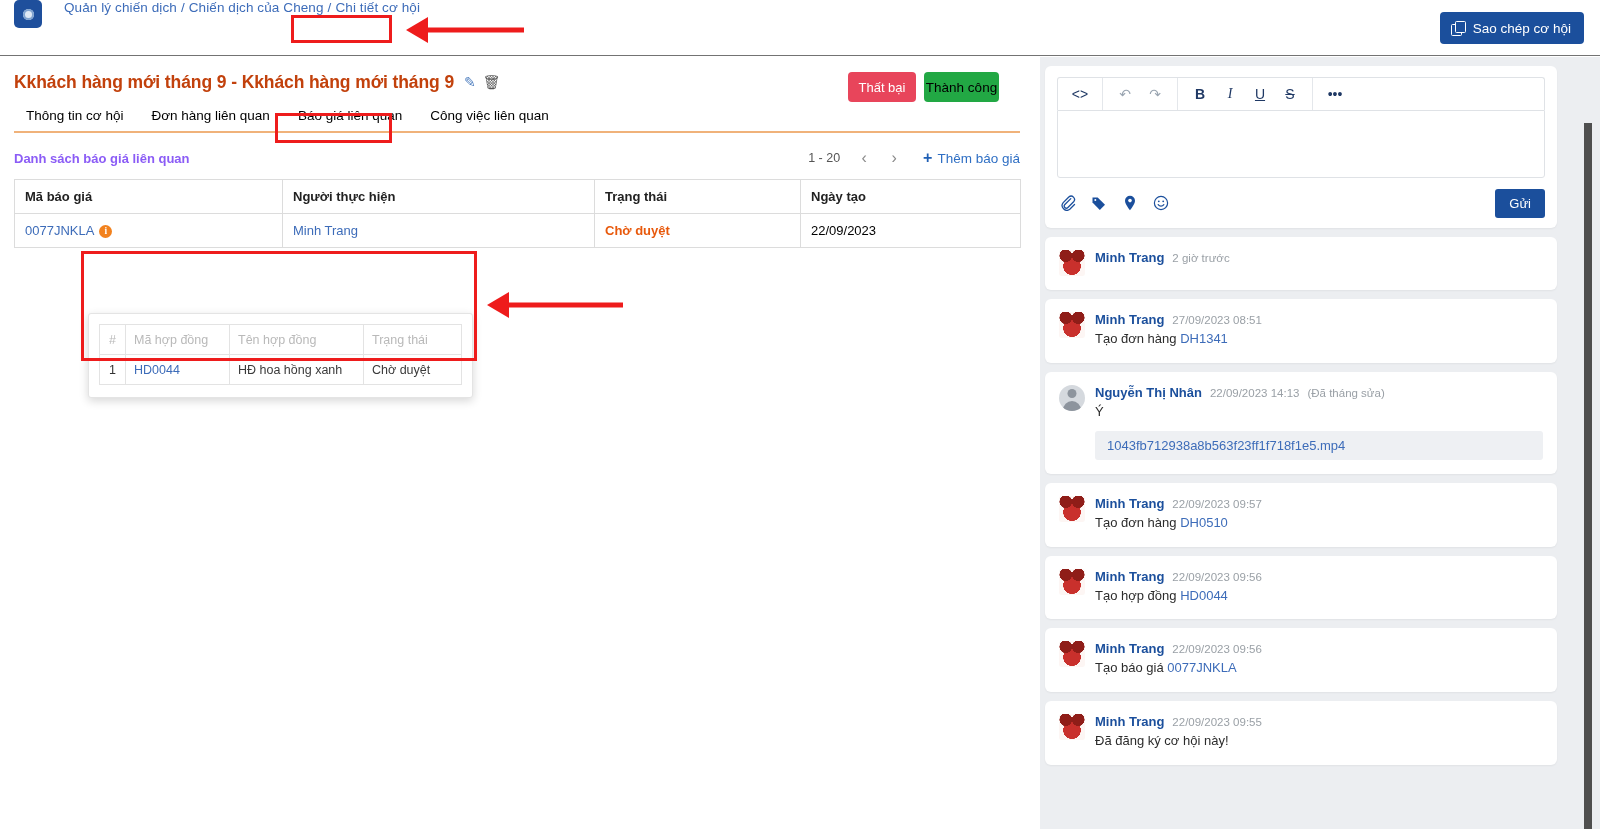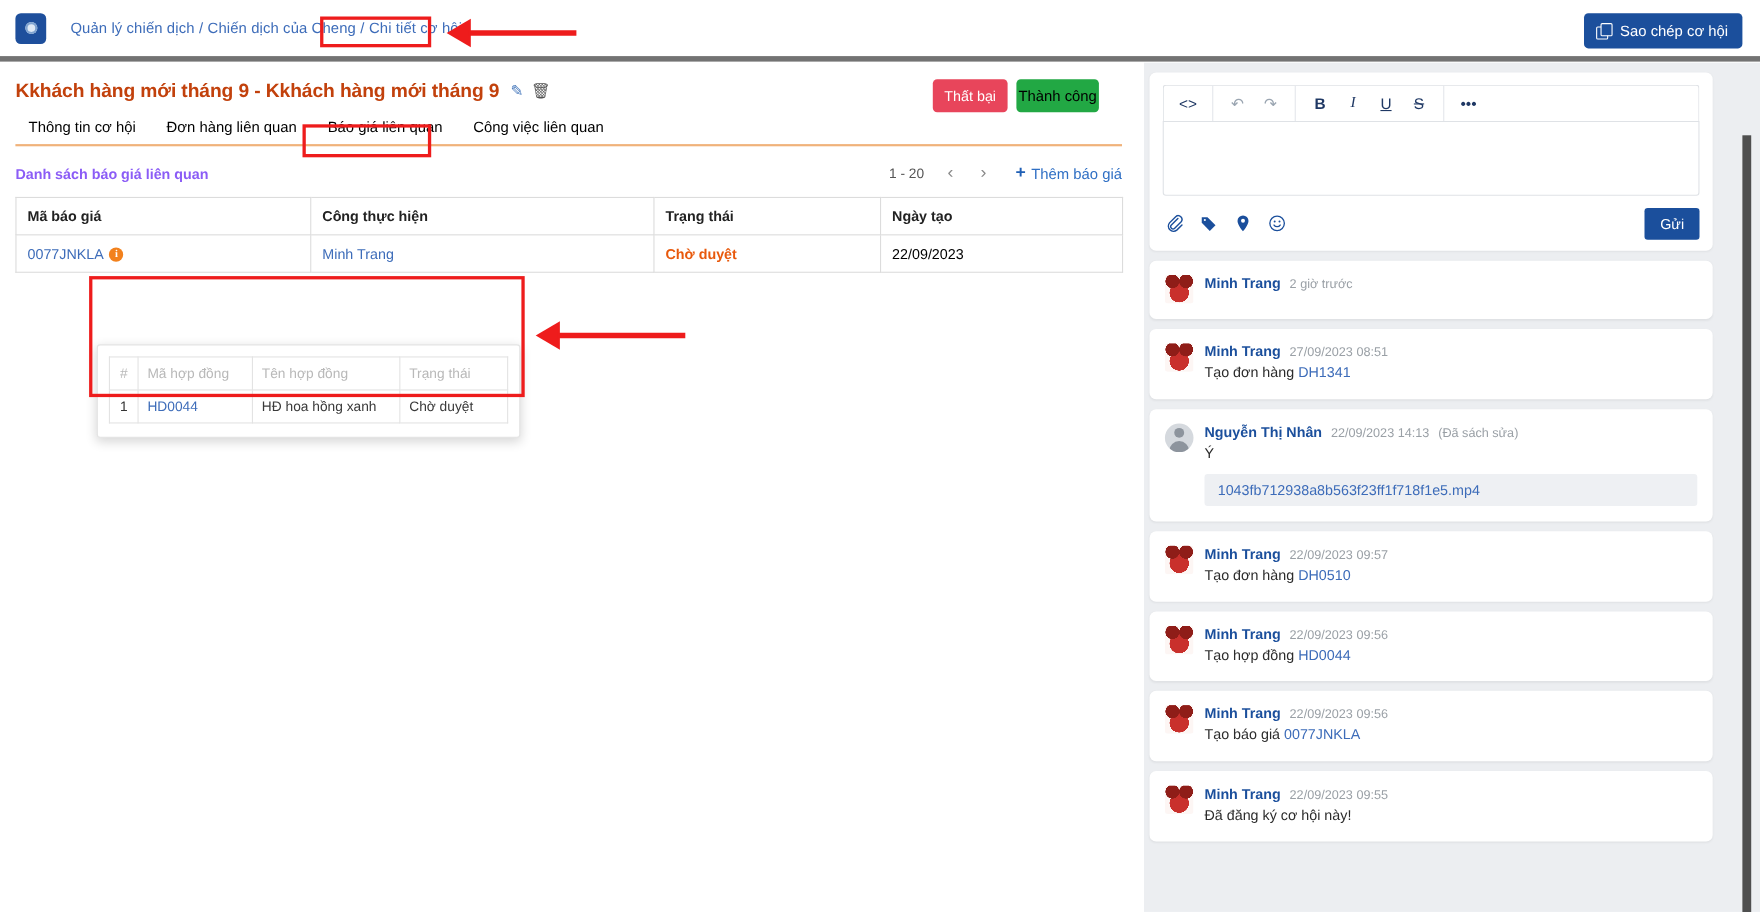"Quản lý chiến dịch" .topbar { align-items: center -> flex-start; border-bottom: 5px solid #737373 -> 1px solid #737373 }
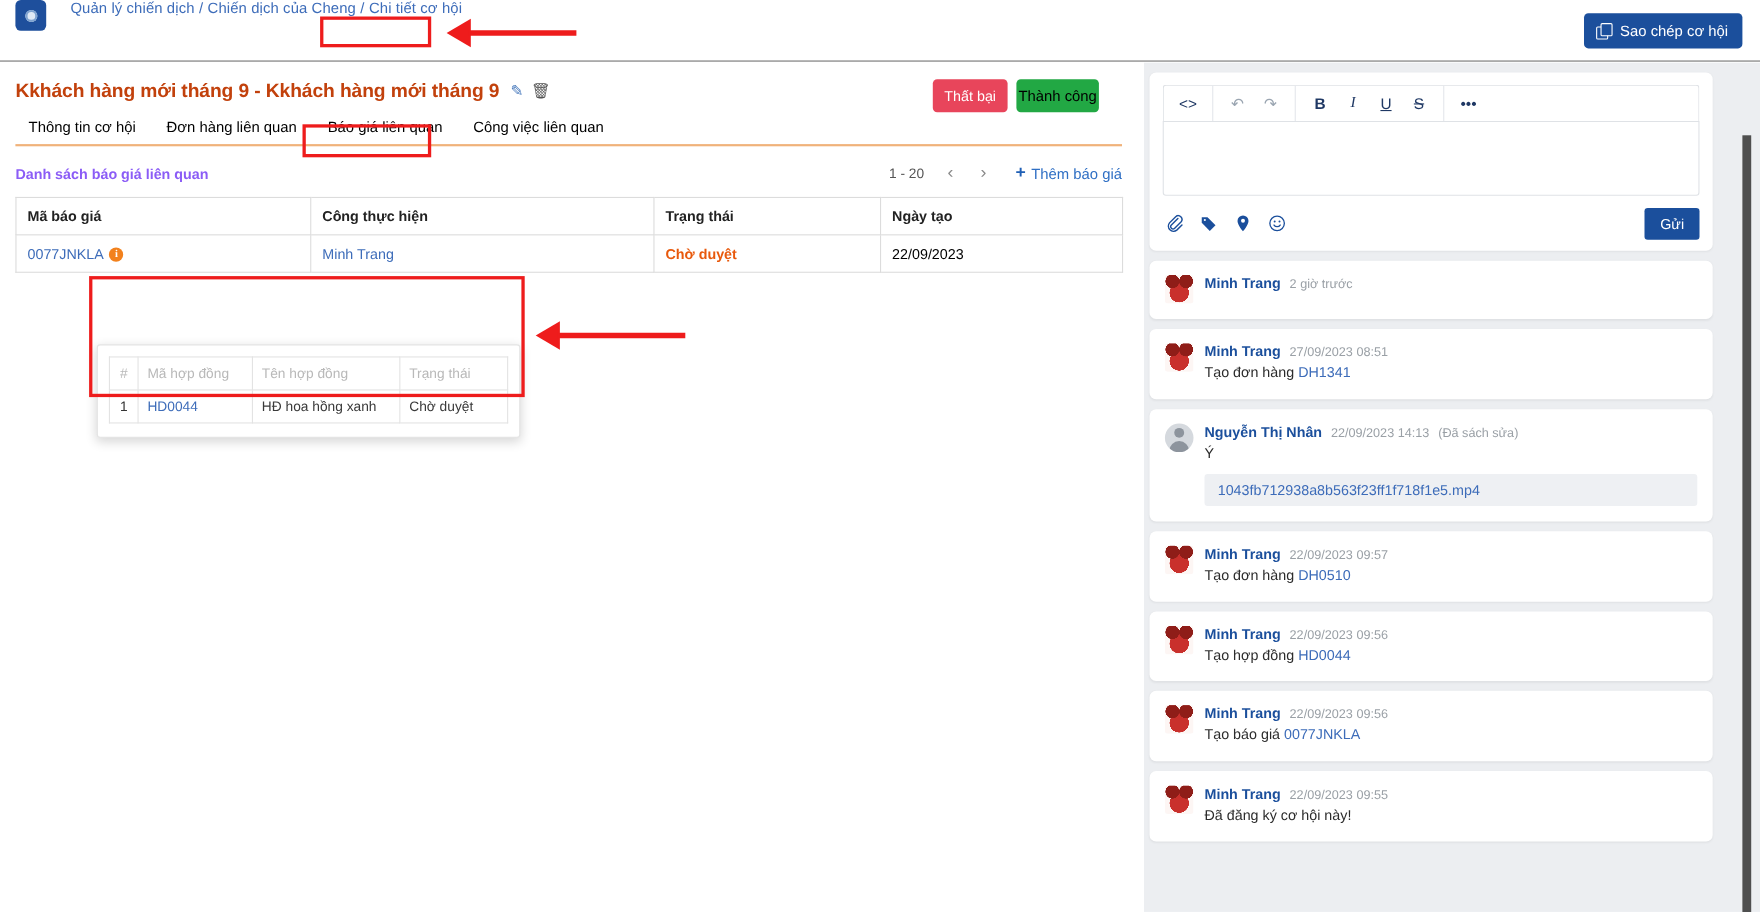"Công thực hiện" th.col2 { text: Công -> Người }
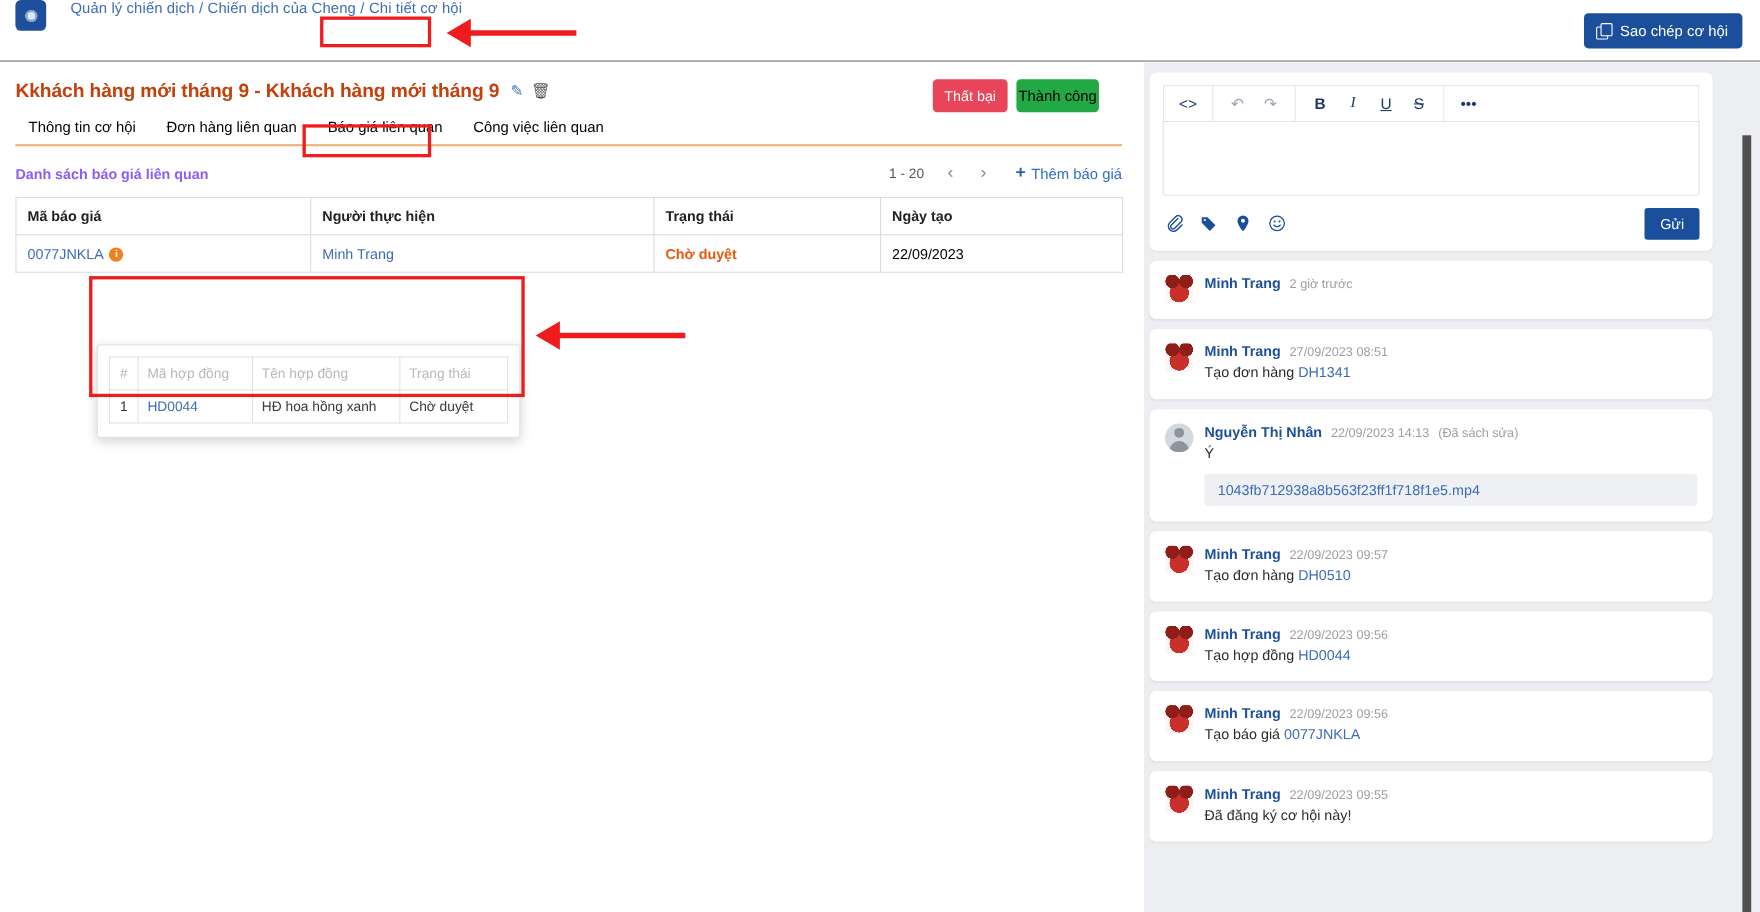"(Đã sách sửa)" span.post-edited { text: sách -> tháng }
